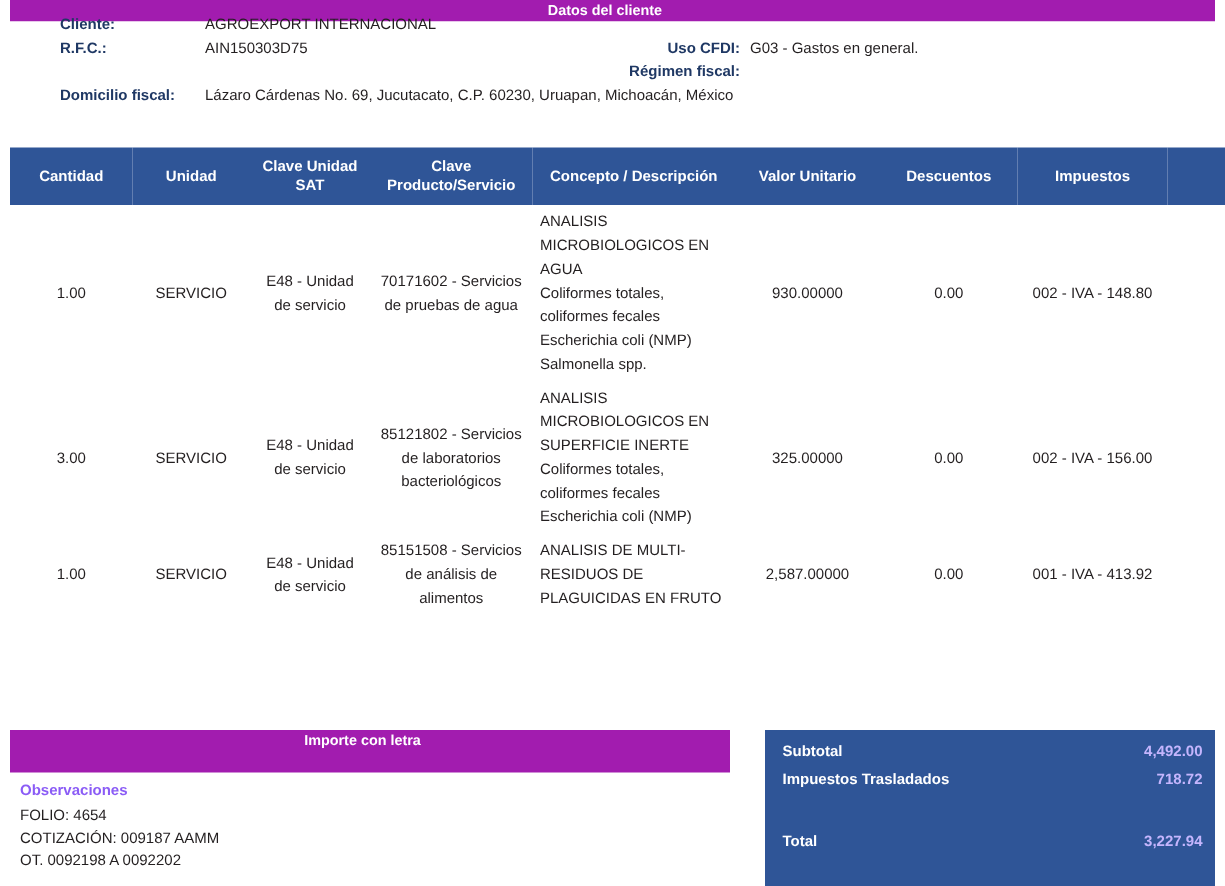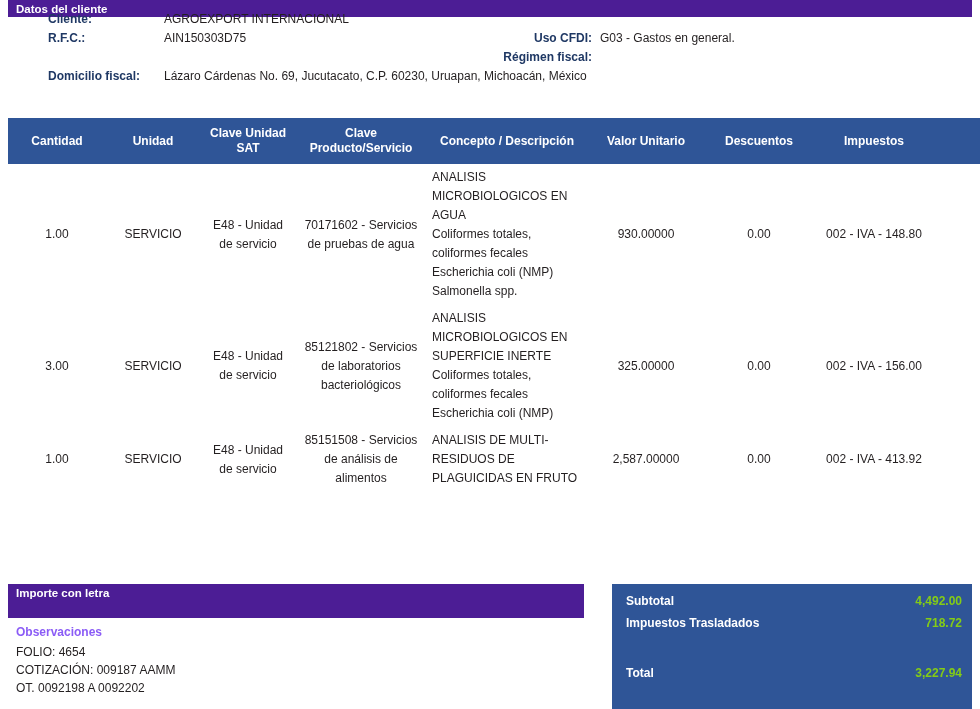"Datos del cliente" .section-bar { background: #4c1d95 -> #a21caf; text-align: none -> center }
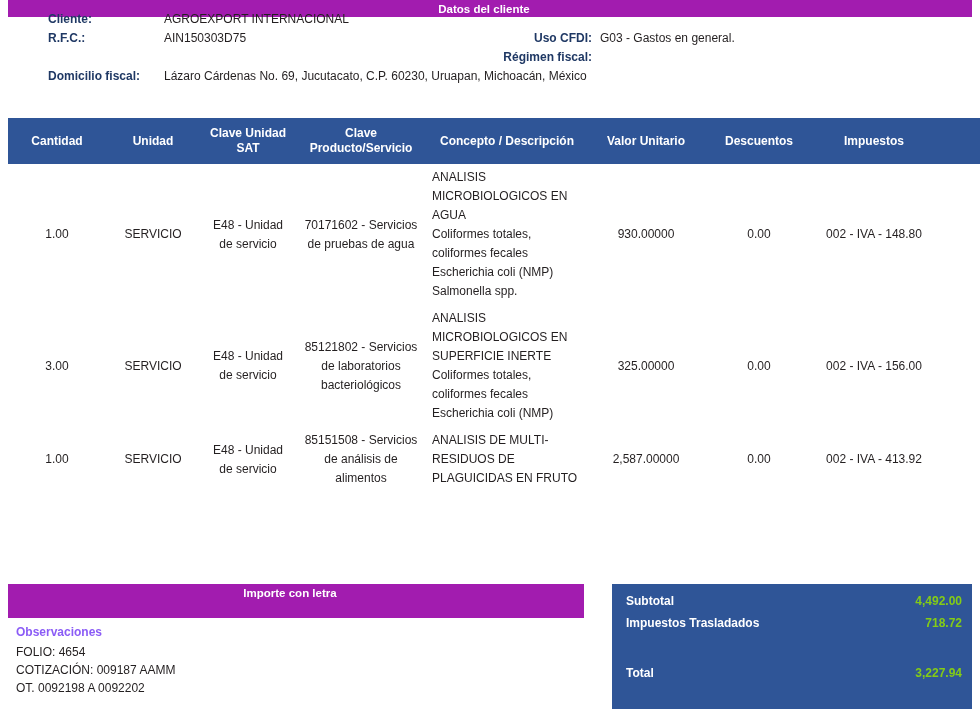"002 - IVA - 413.92" td.c-imp { text: 002 -> 001 }
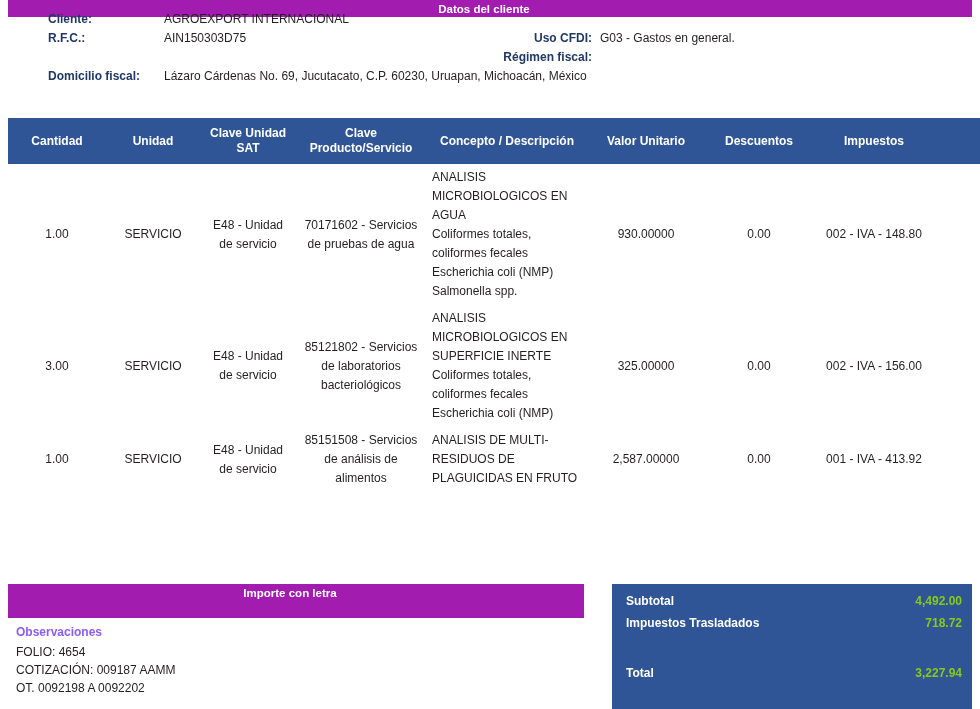"4,492.00" .tot-value { color: #84cc16 -> #c4b5fd }
